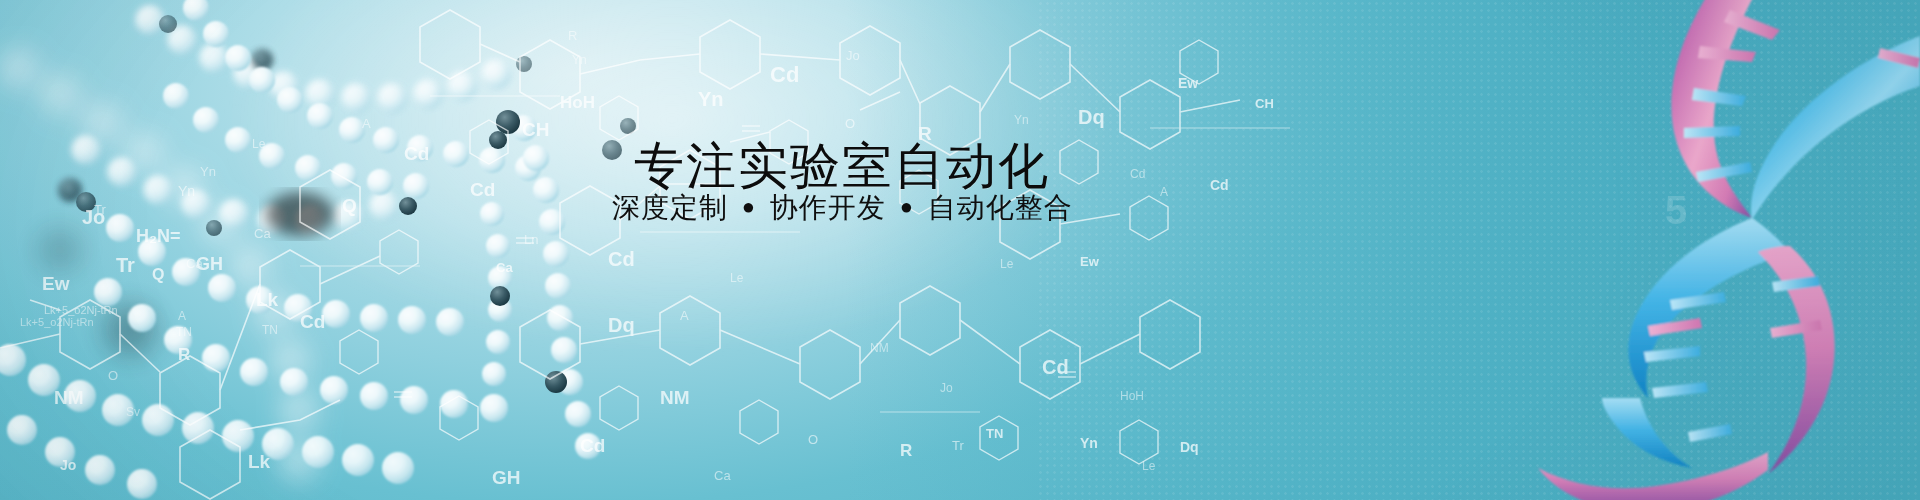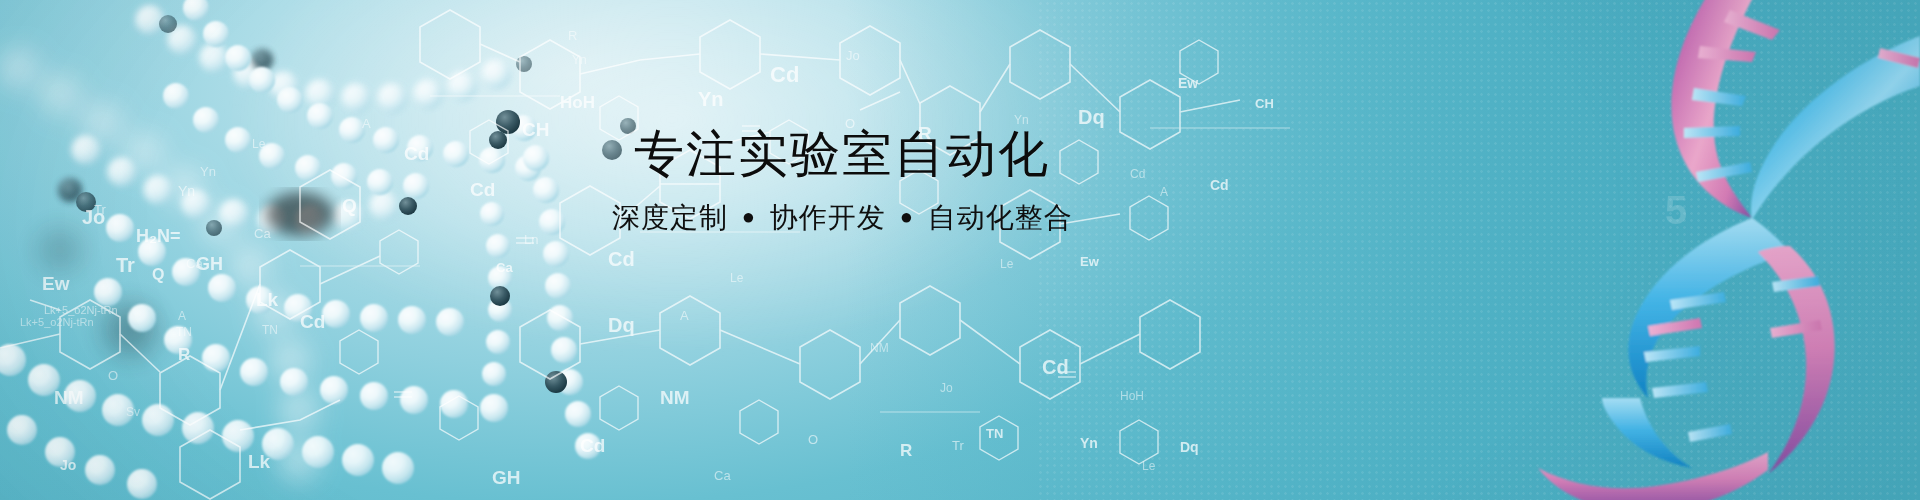"专注实验室自动化" .textblock { top: 128px -> 140px }
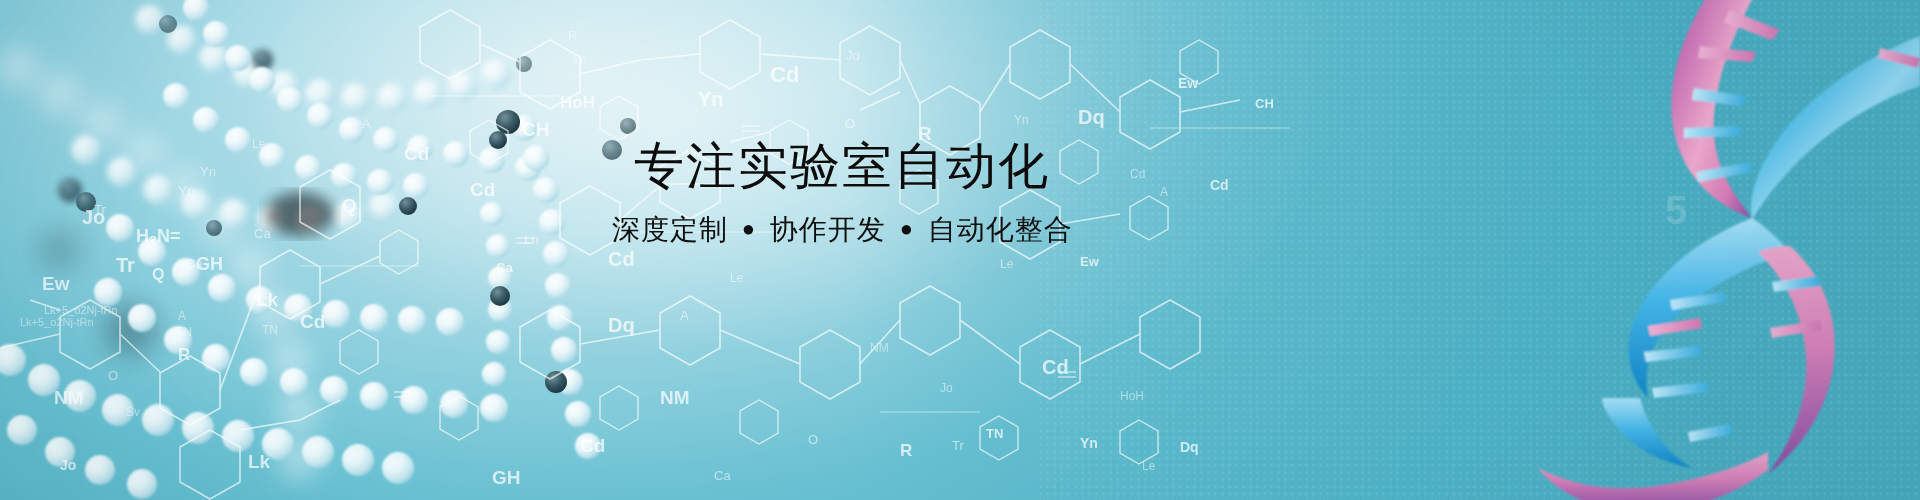"深度定制 ● 协作开发 ● 自动化整合" .subline { margin-top: 22px -> none }
